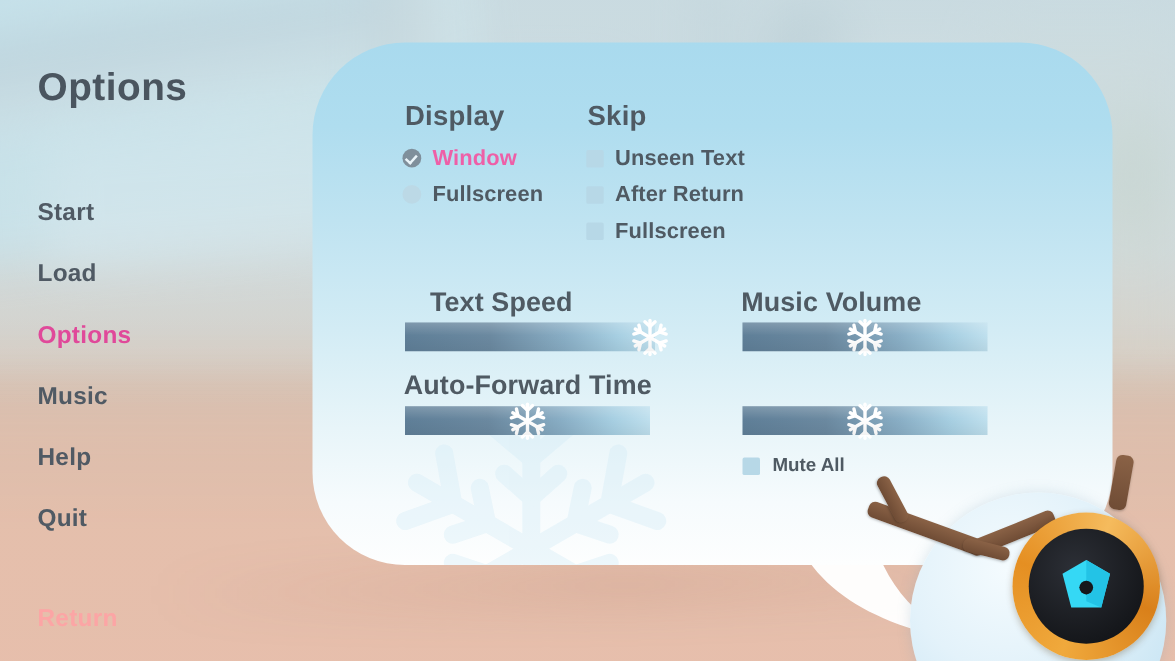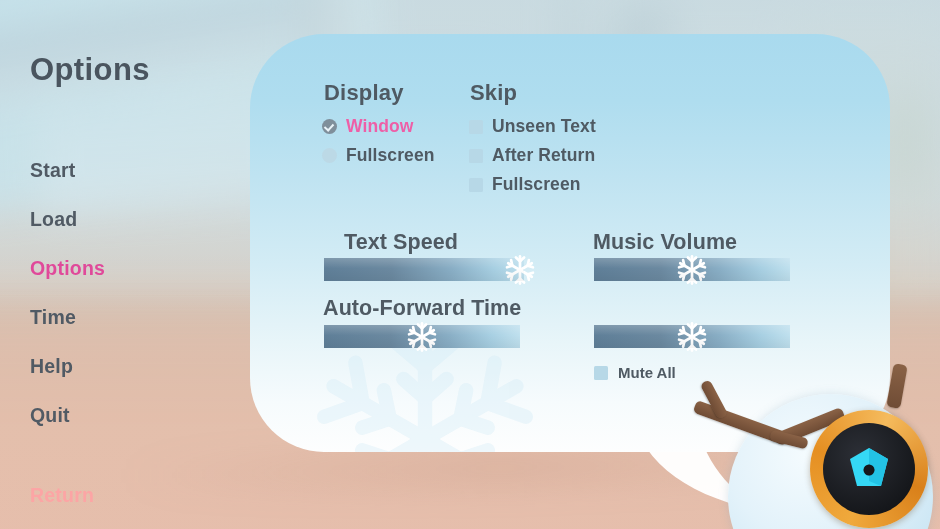"Time" div.nav-item { text: Time -> Music }
